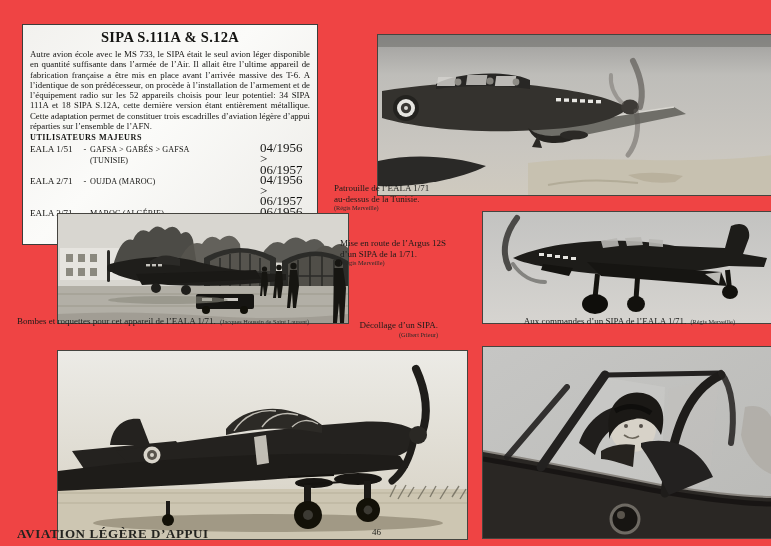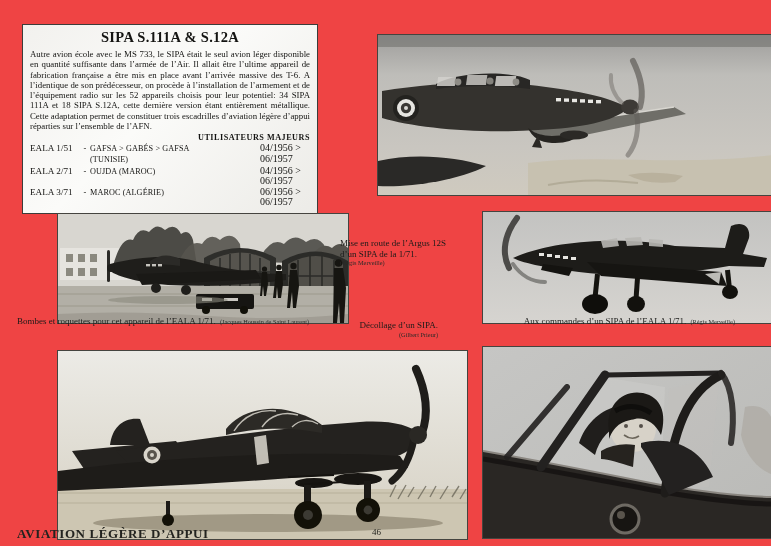"UTILISATEURS MAJEURS" .ops-head { text-align: right -> left }
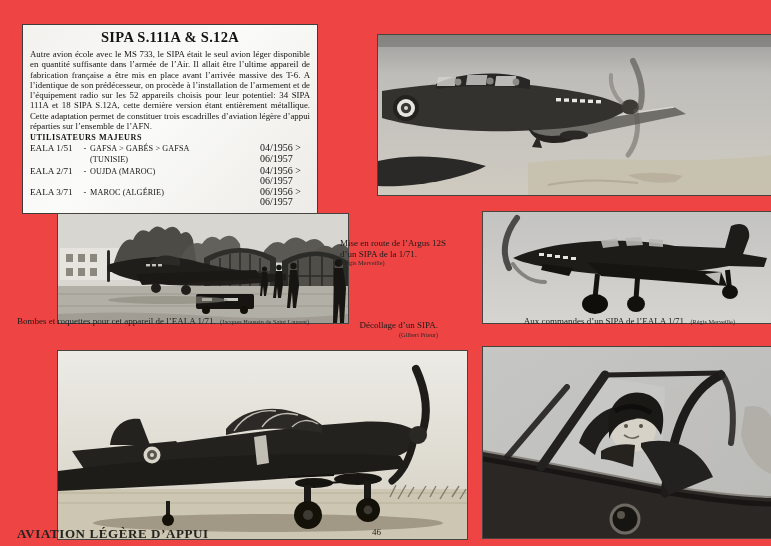"04/1956 > 06/1957" .oprow .dates { font-size: 10px -> 13px }
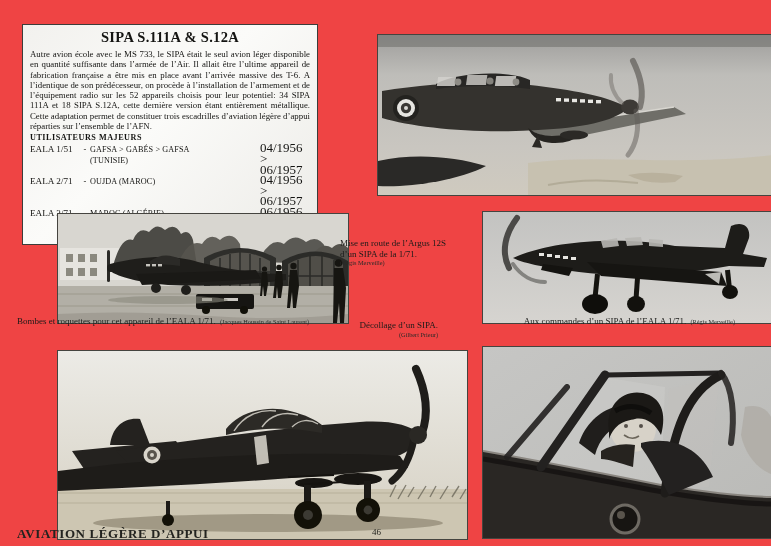"Patrouille de l’EALA 1/71 au-dessus" div.cap { html: none -> <div> <span>Patrouille de l’EALA 1/71 au-dessus de la Tunisie.</span> <div>(Régis Merveille)</div> </div> }
